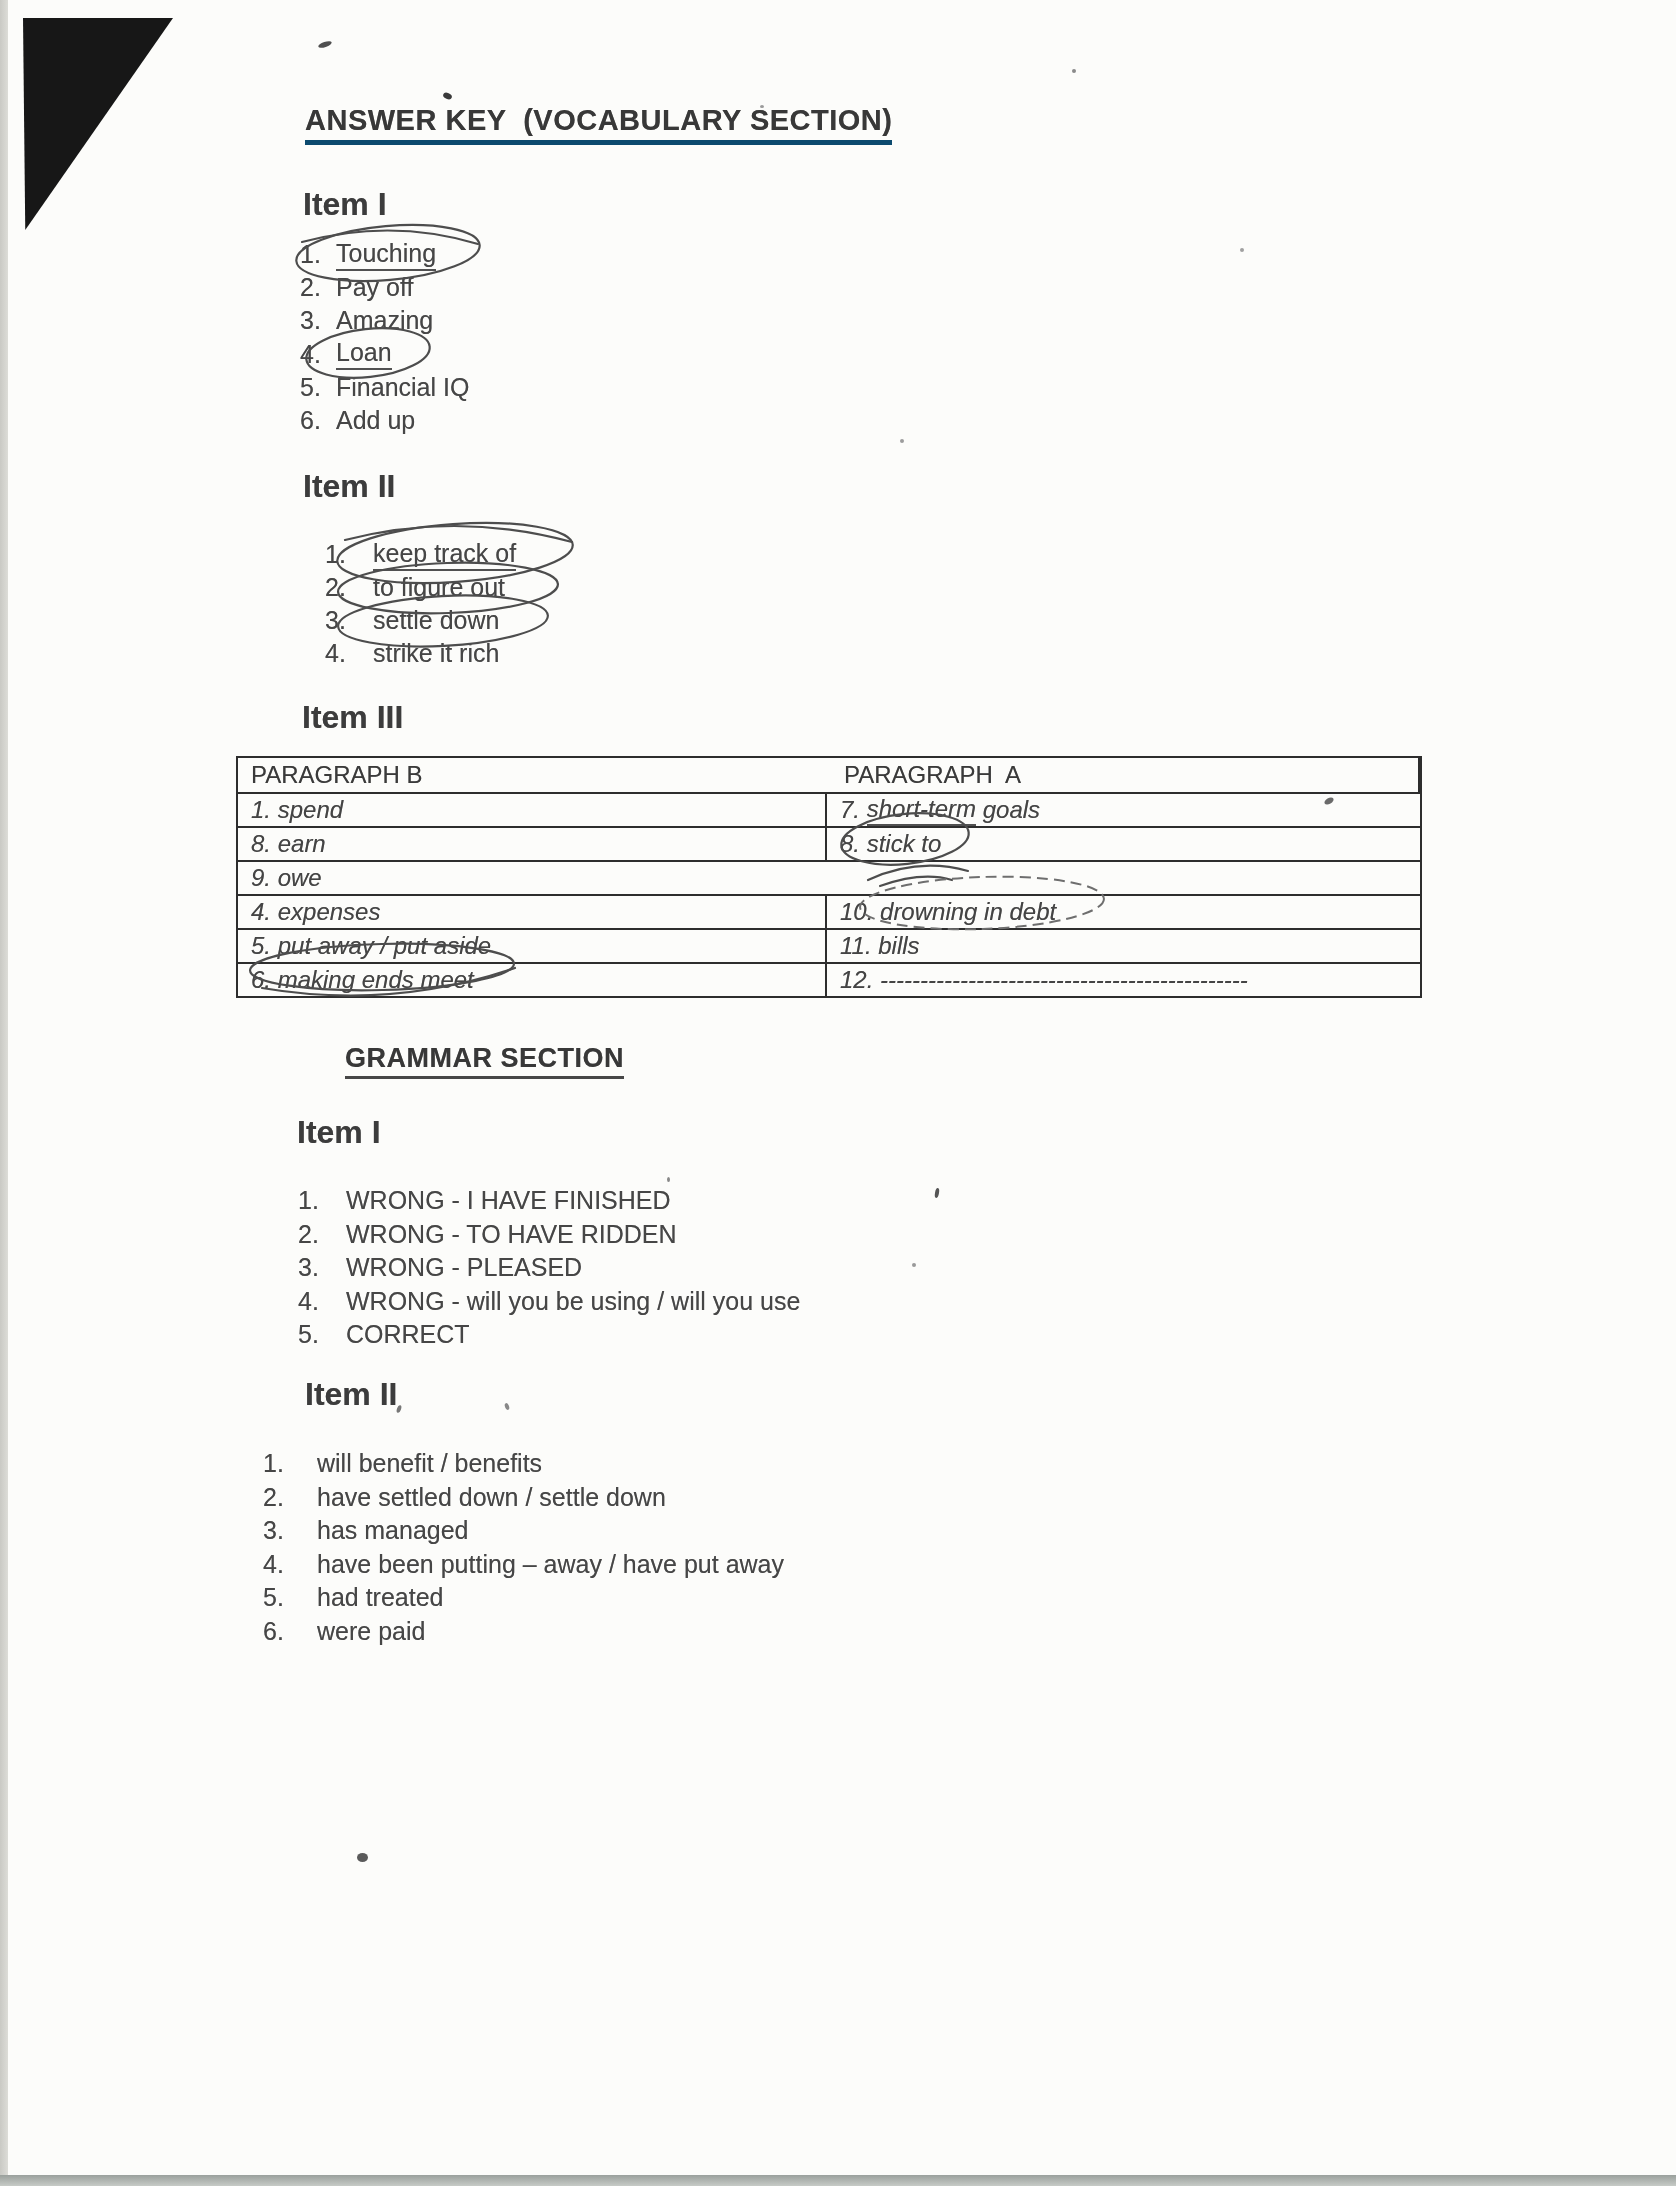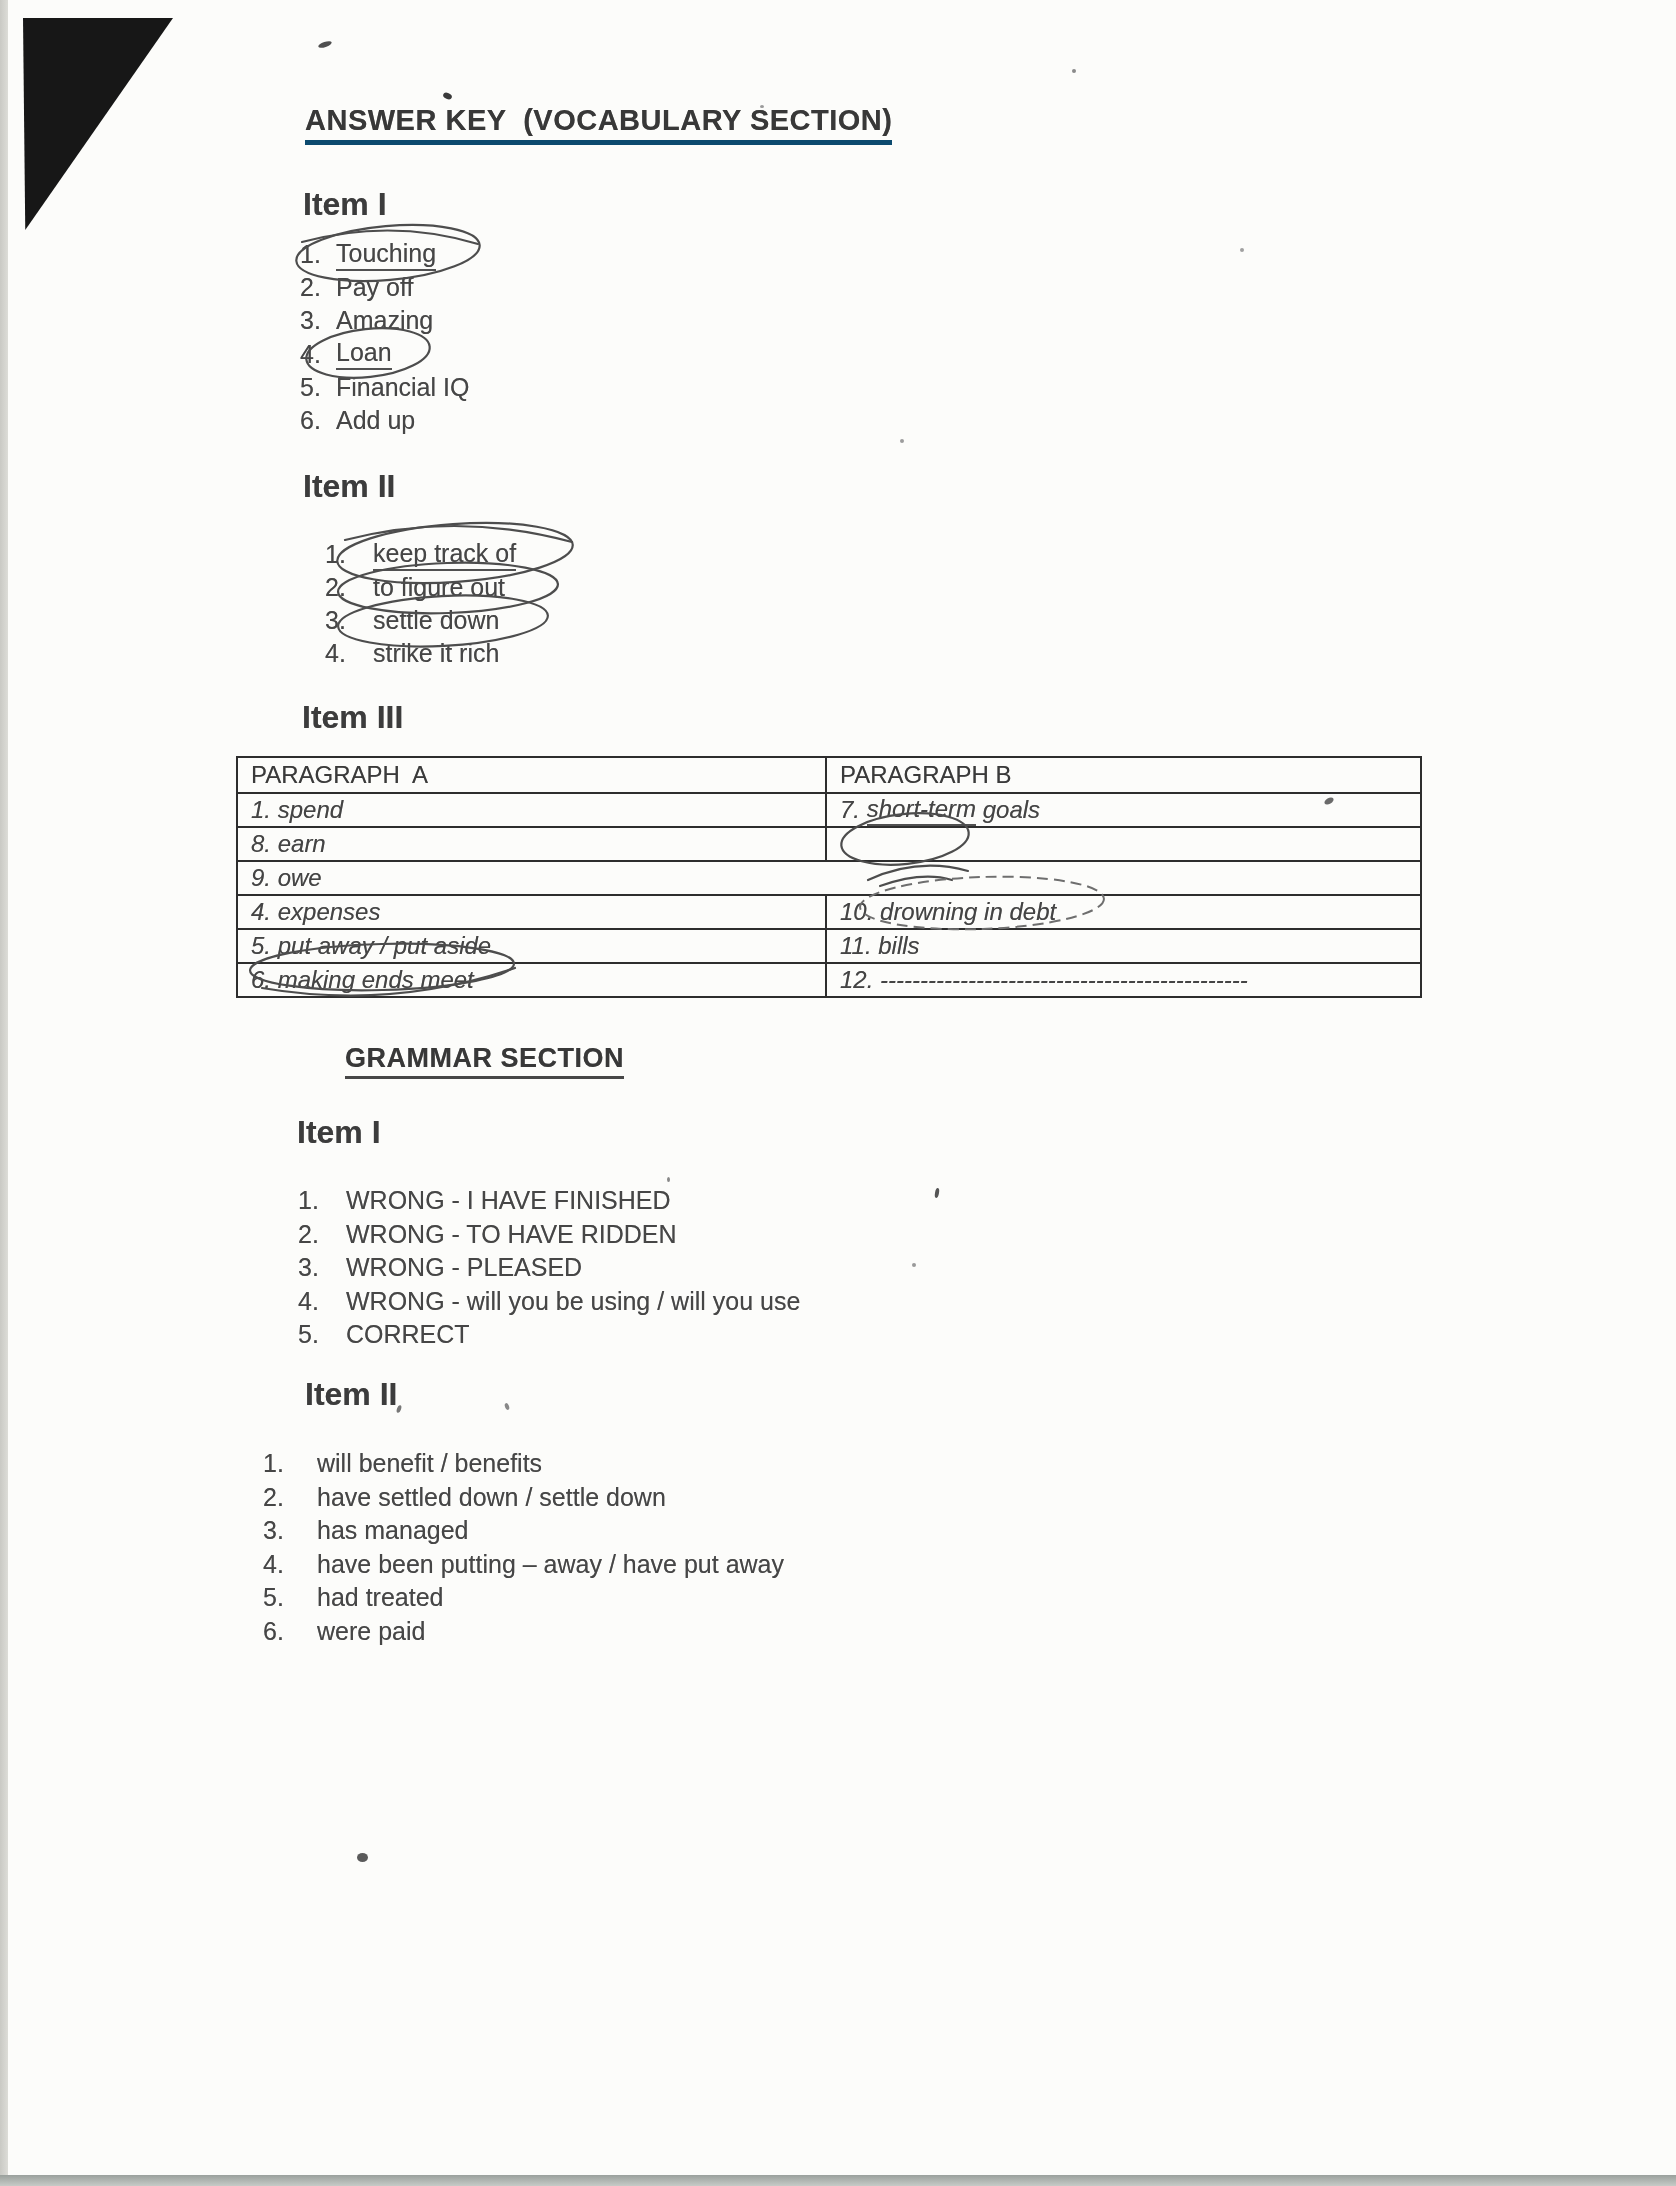"PARAGRAPH A" div.cell { order: before "PARAGRAPH B" -> after "PARAGRAPH B" }
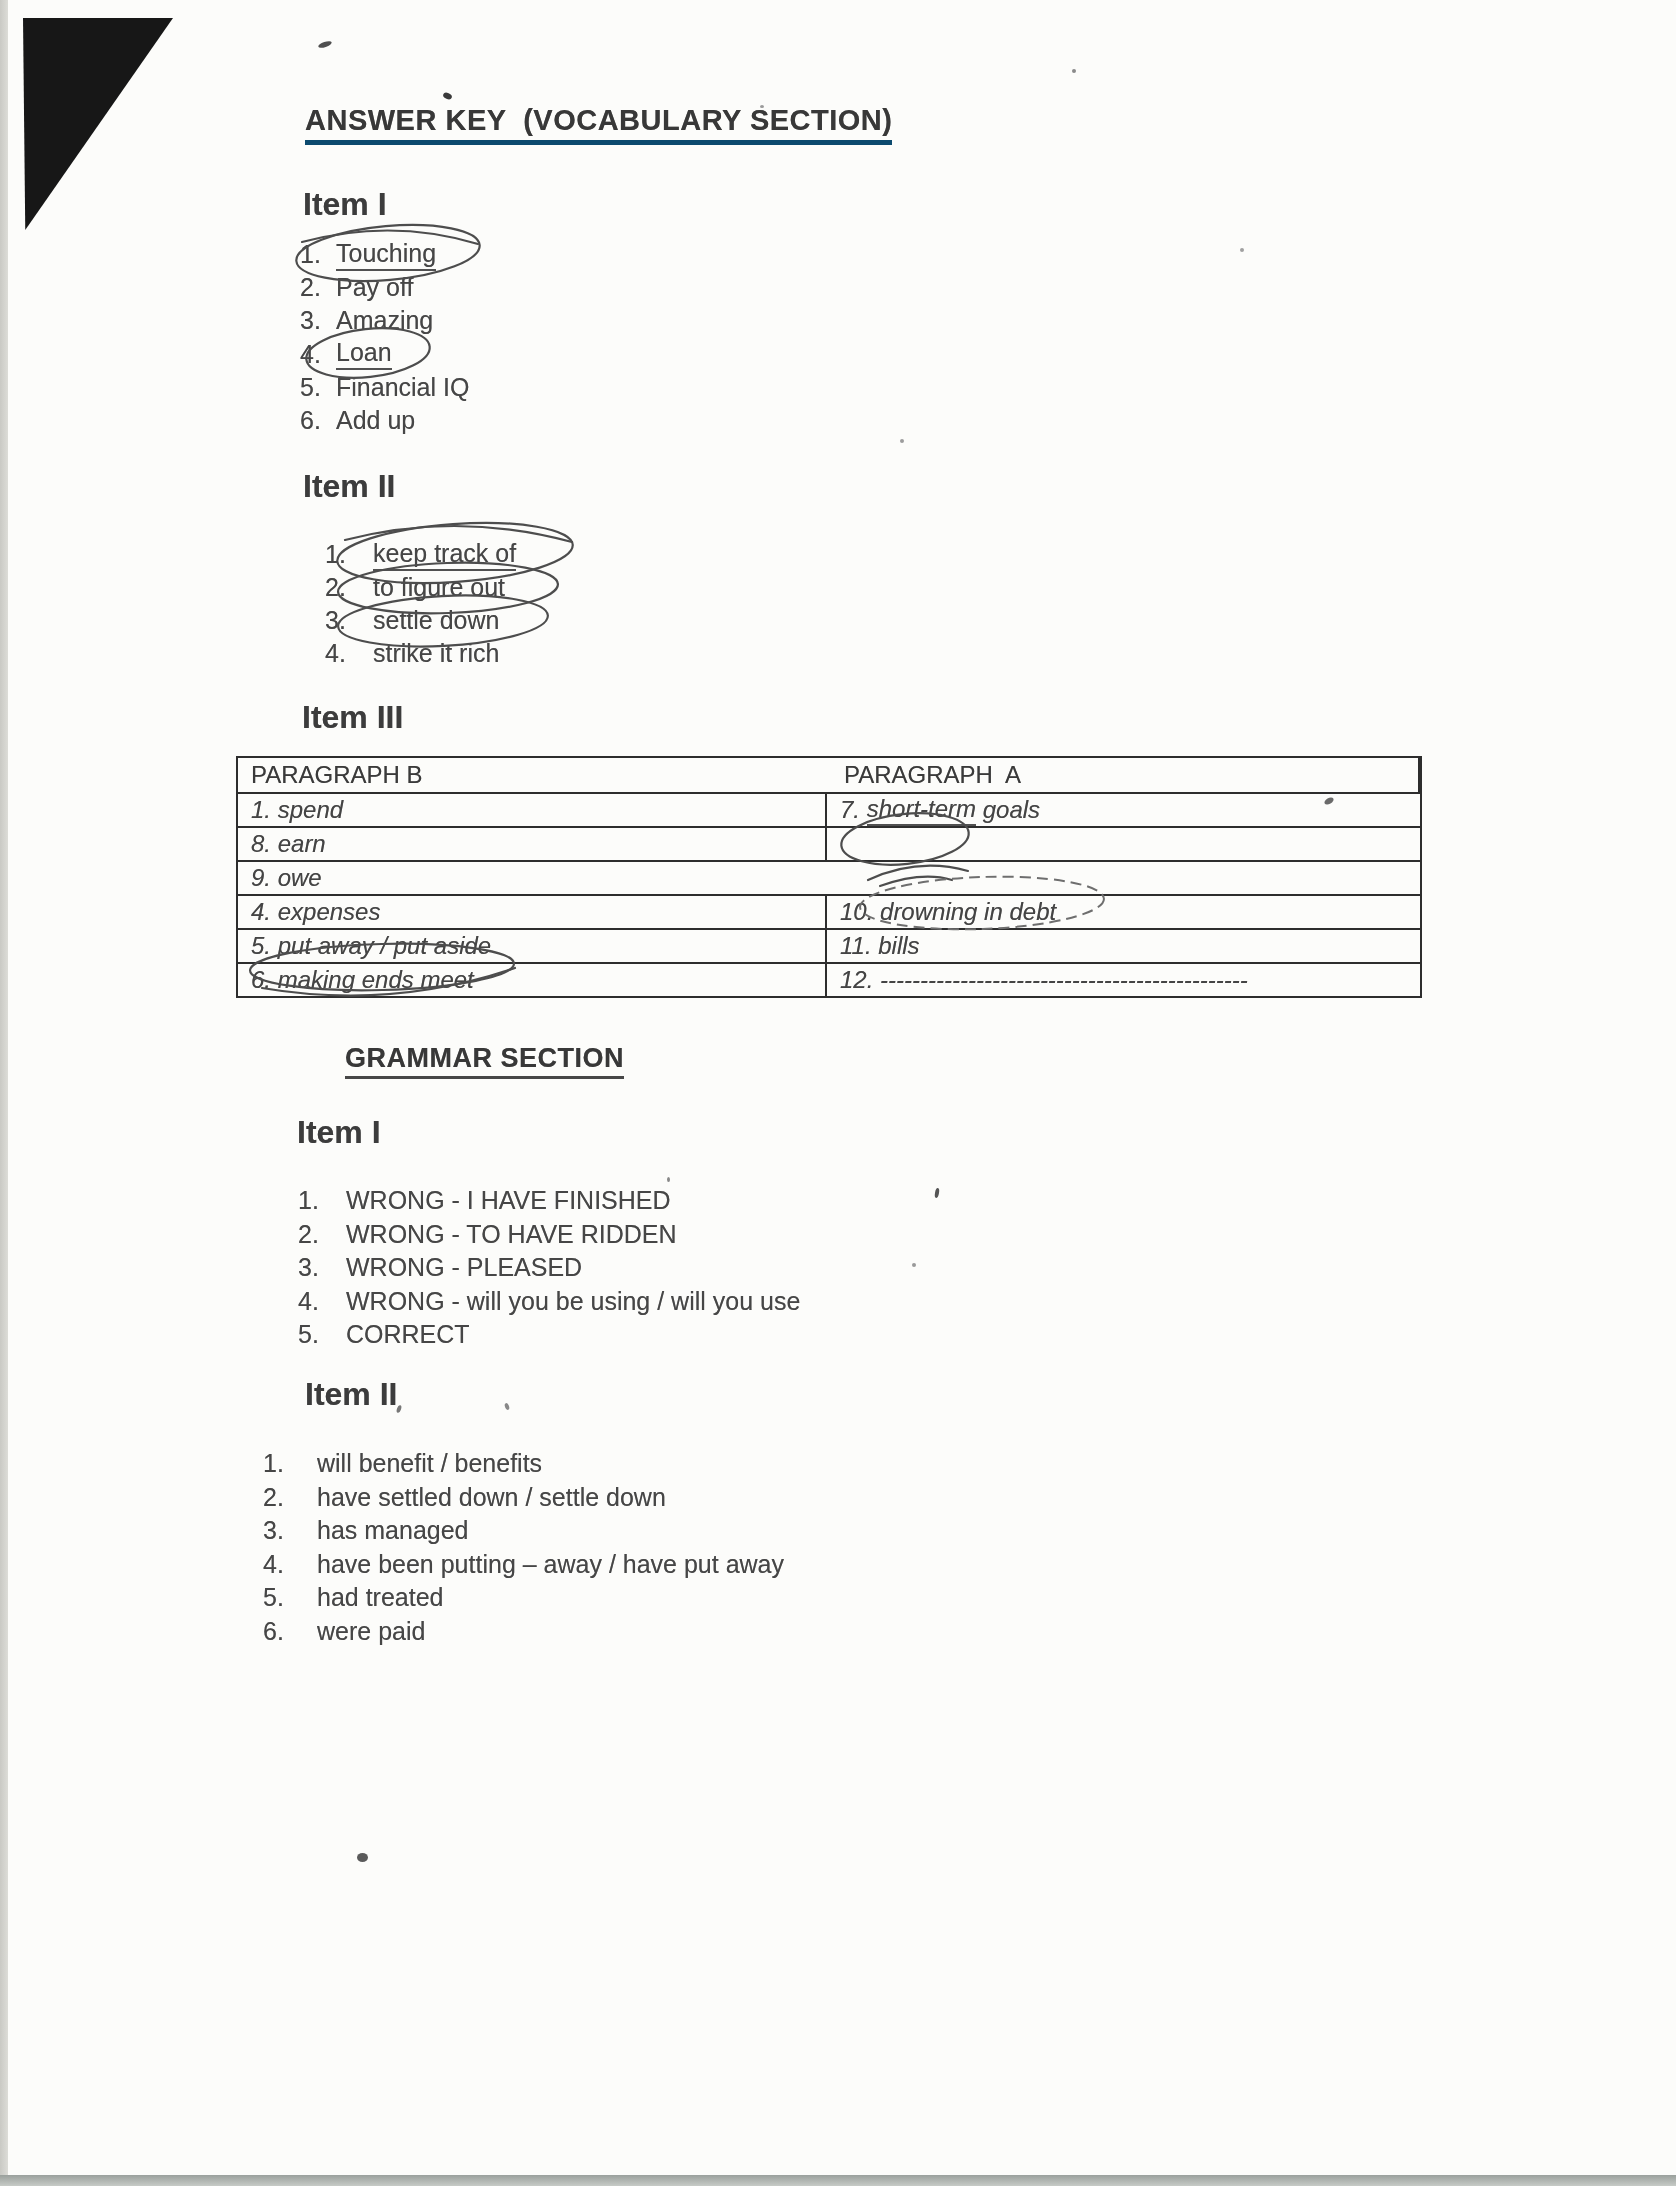"8. stick to" div.cell { html: none -> <div>8. stick to</div> }
